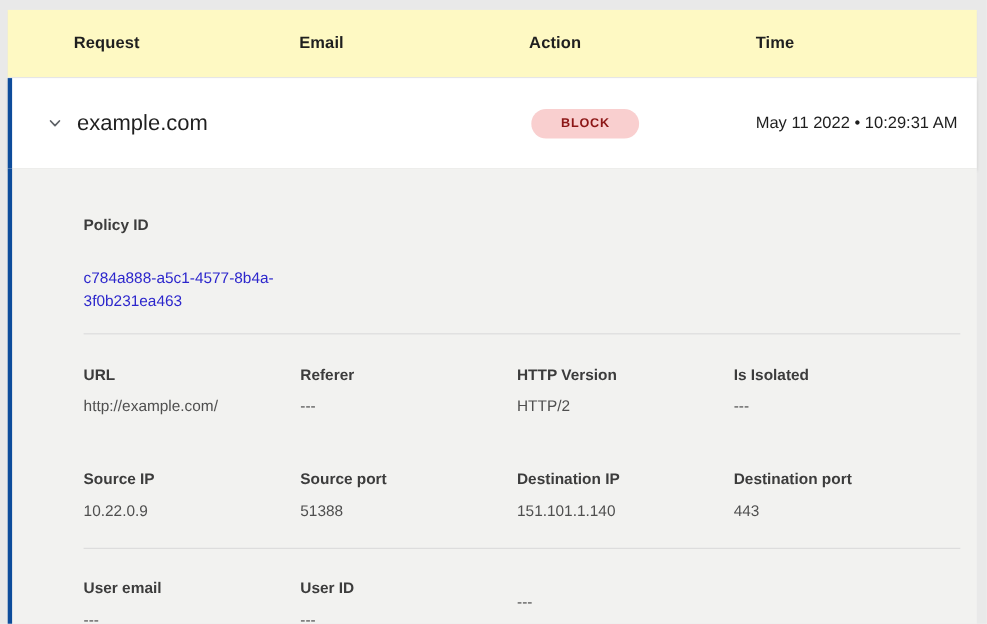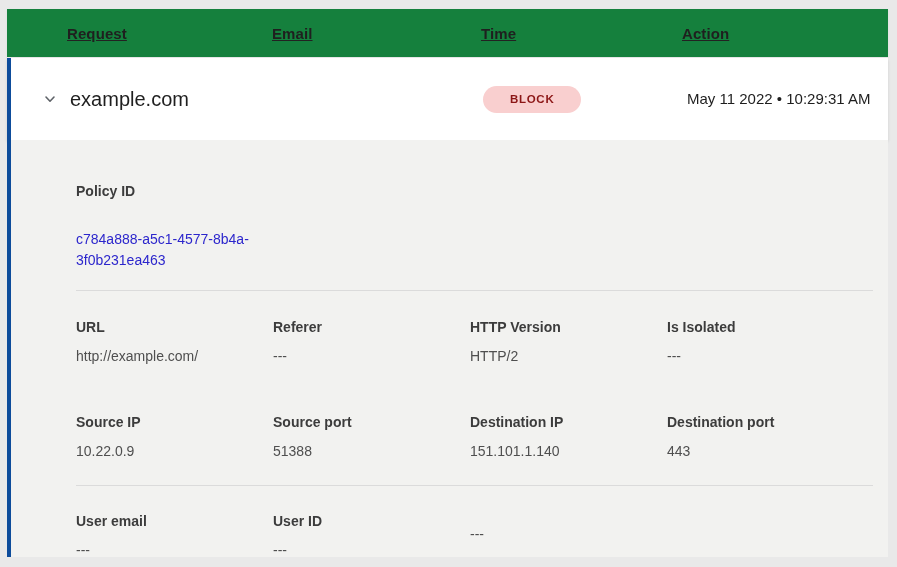"Request" .header-card { background: #15803d -> #fef9c3; height: 49px -> 62px; text-decoration: underline -> none }
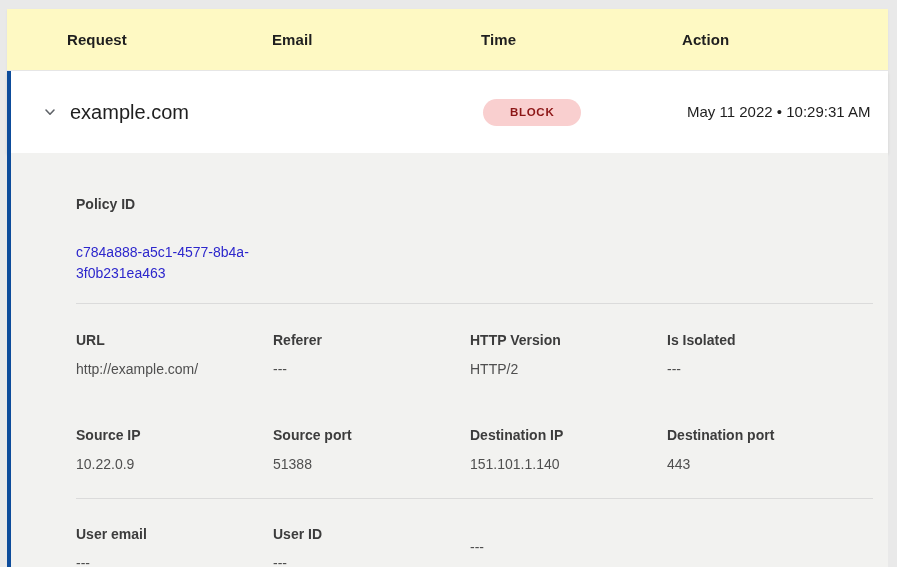"Time" div.hcell { order: before "Action" -> after "Action" }
